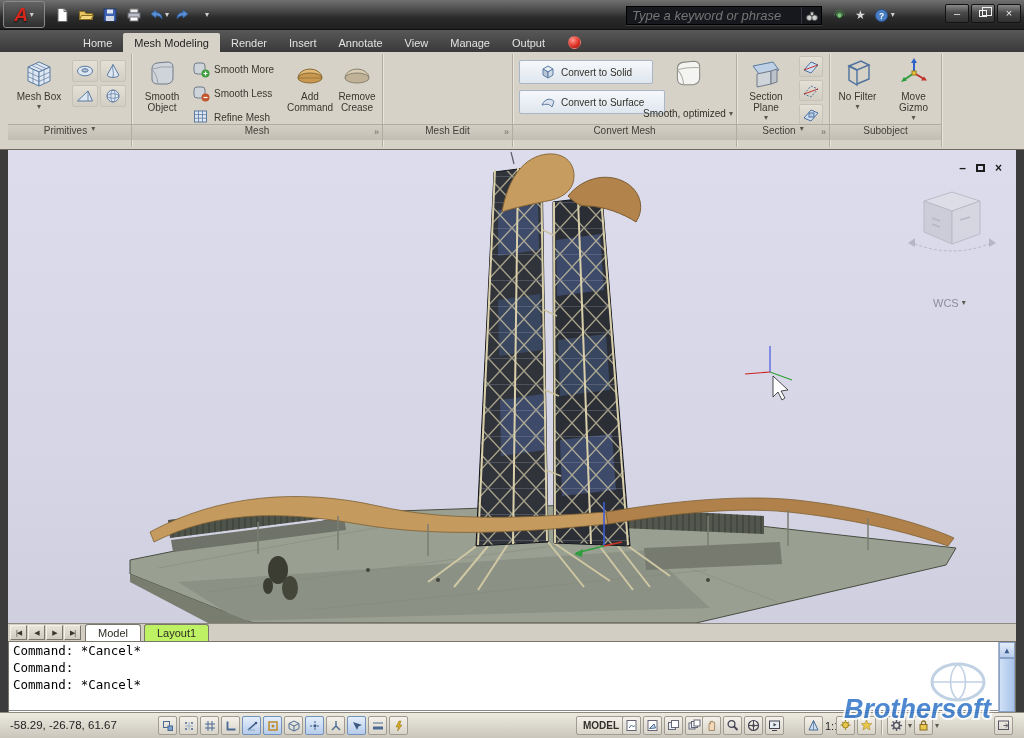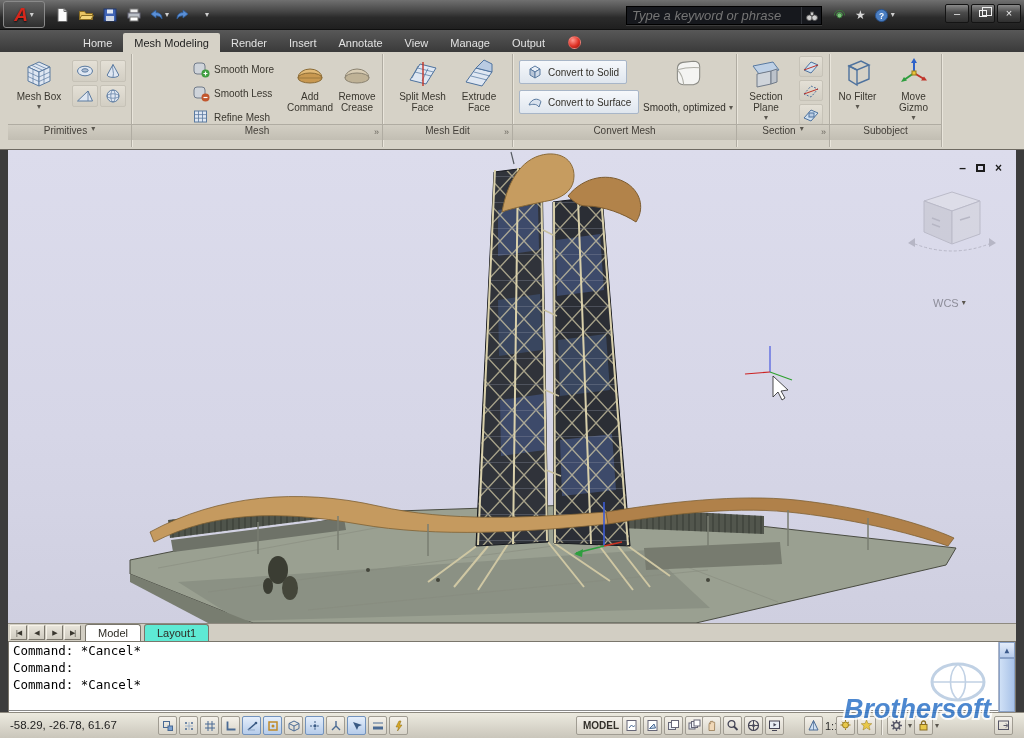"Convert to Solid" .convbtn { padding: 0 7px -> 0 20px }
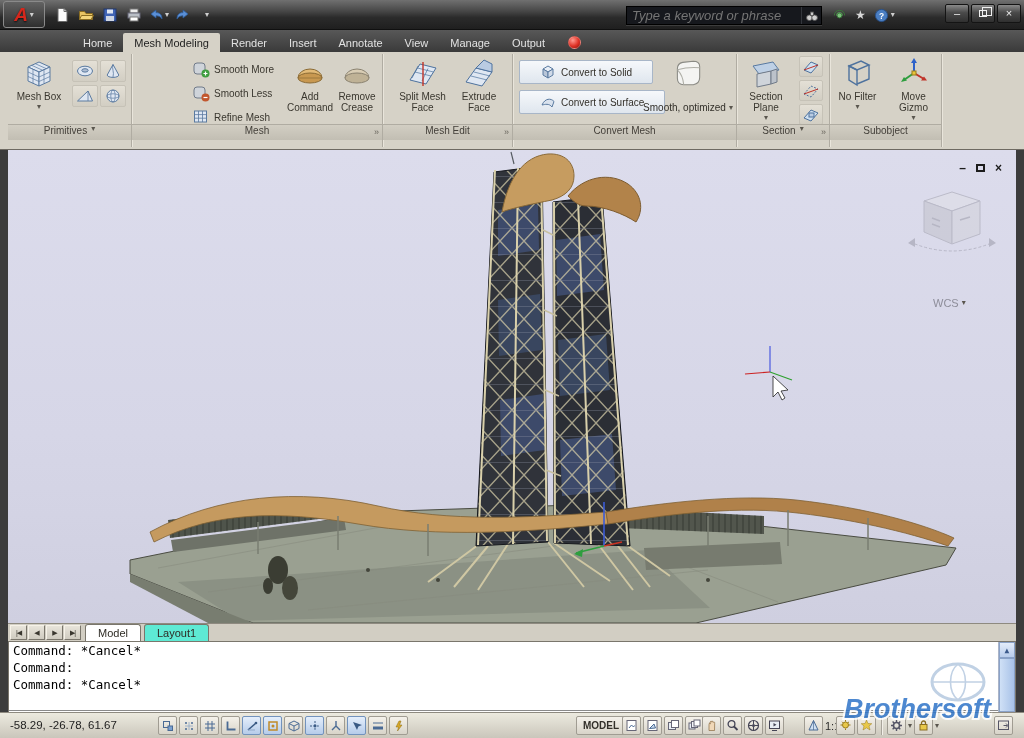"Smooth Object" div.bigbtn { html: none -> <div> <span> <svg> <path></path> <path></path> </svg> </span> <span>Smooth Object</span> </div> }
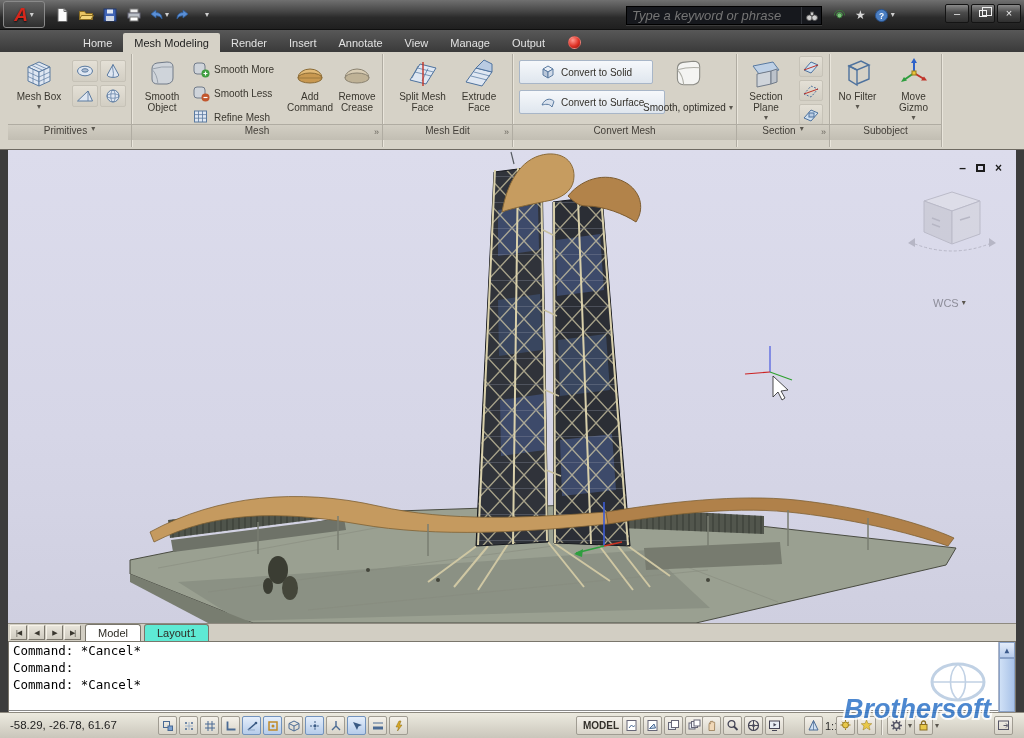"Split Mesh Face" div.bigbtn { html: <div> <span> <svg> <polygon></polygon> <path></path> <path></path> </svg> </span> <span>Split Mesh Face</span> </div> -> none }
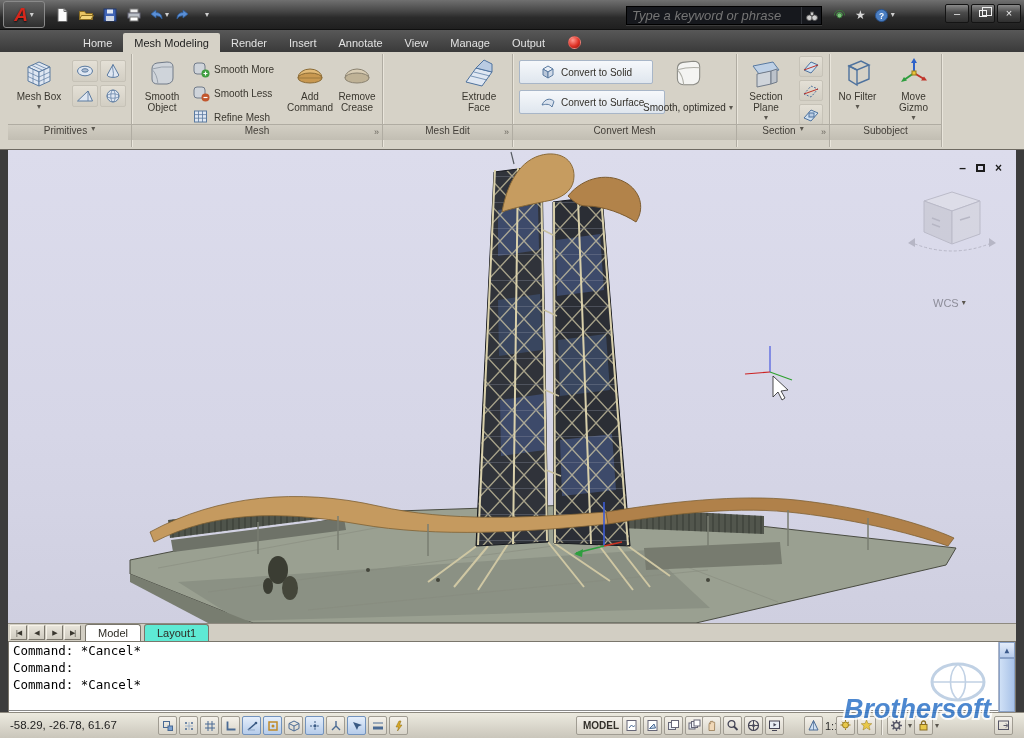"Extrude Face" div.bigbtn { html: <div> <span> <svg> <polygon></polygon> <polygon></polygon> <path></path> </svg> </span> <span>Extrude Face</span> </div> -> none }
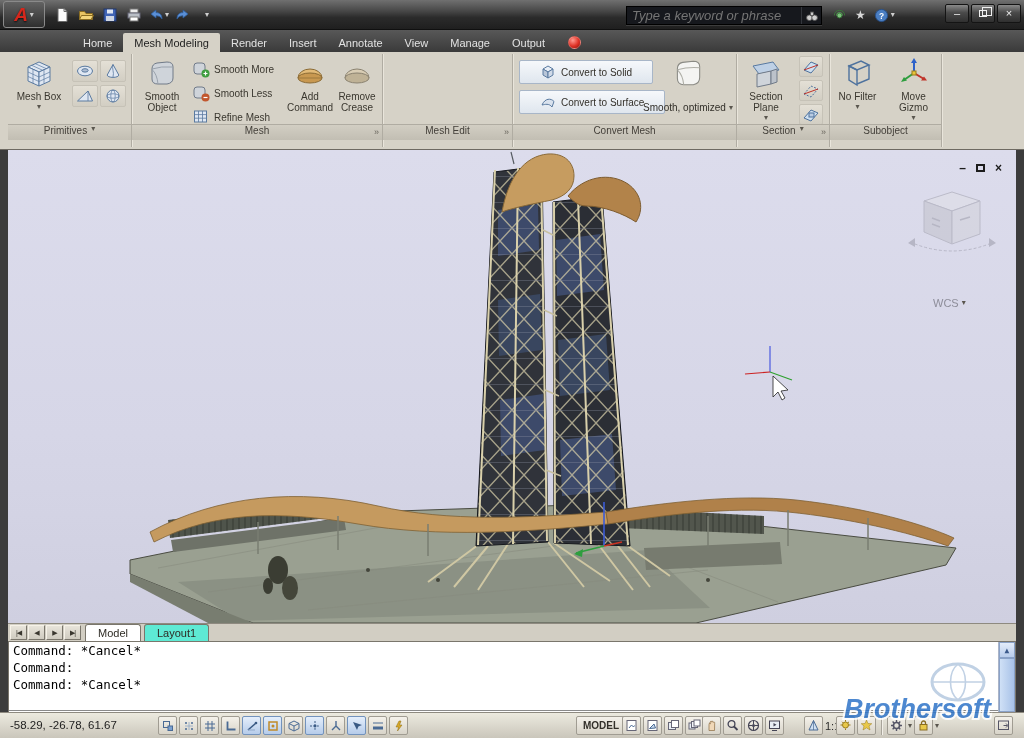"Smooth, optimized" .wideopt { gap: 12px -> 18px }
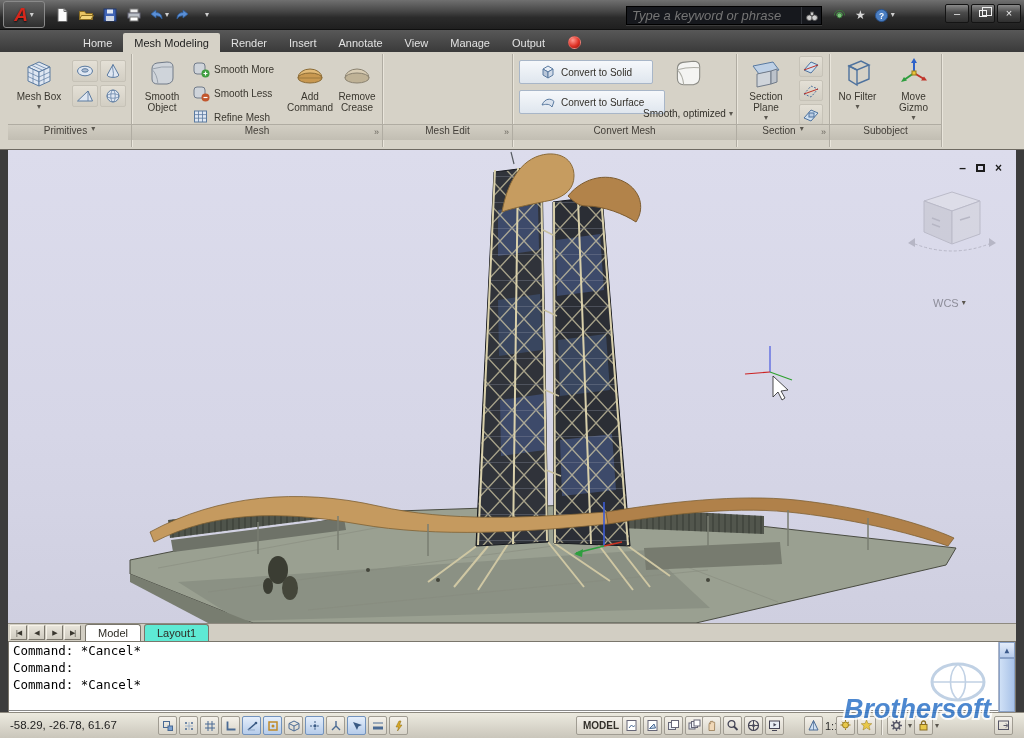"Layout1" .ltab { background: #5eead4 -> #bef264 }
